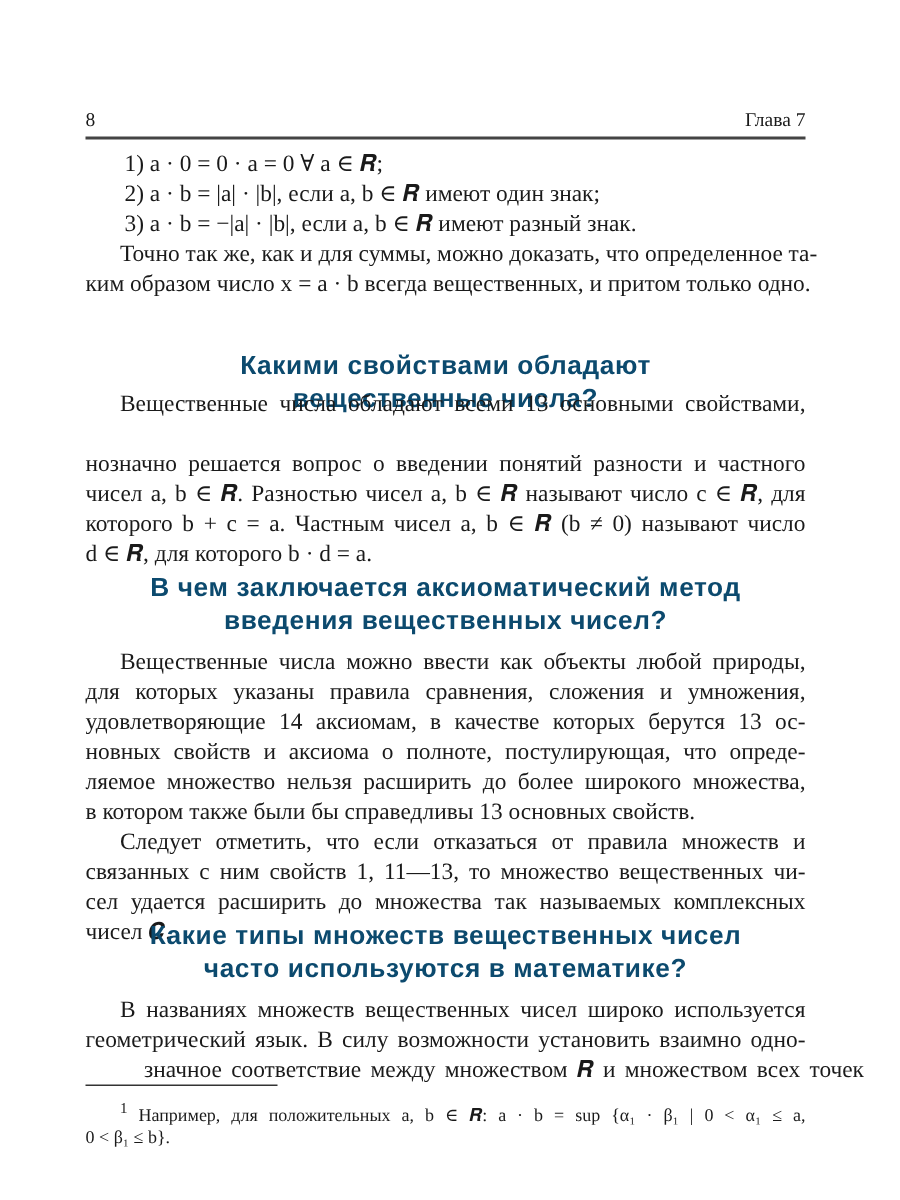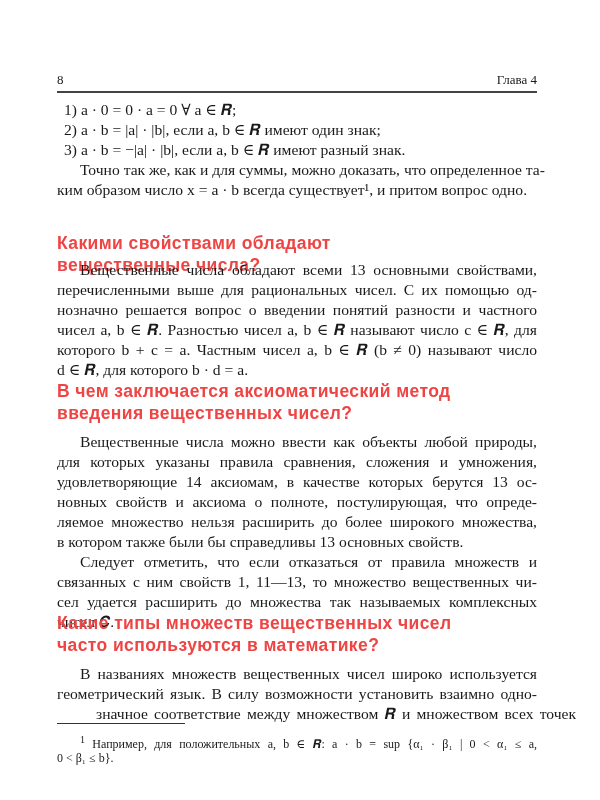"Глава 4" span.chapter-label { text: 4 -> 7 }
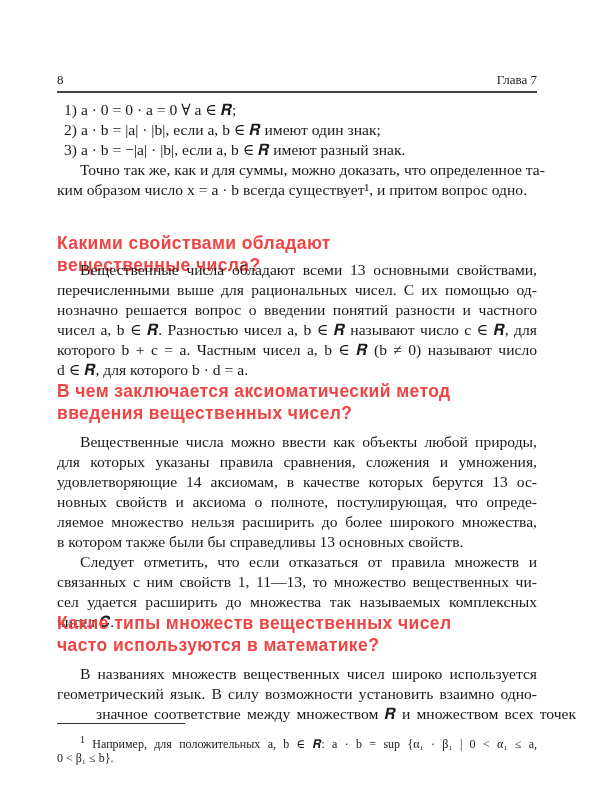"1) a · 0 =" .line.item { left: 64px -> 83px }
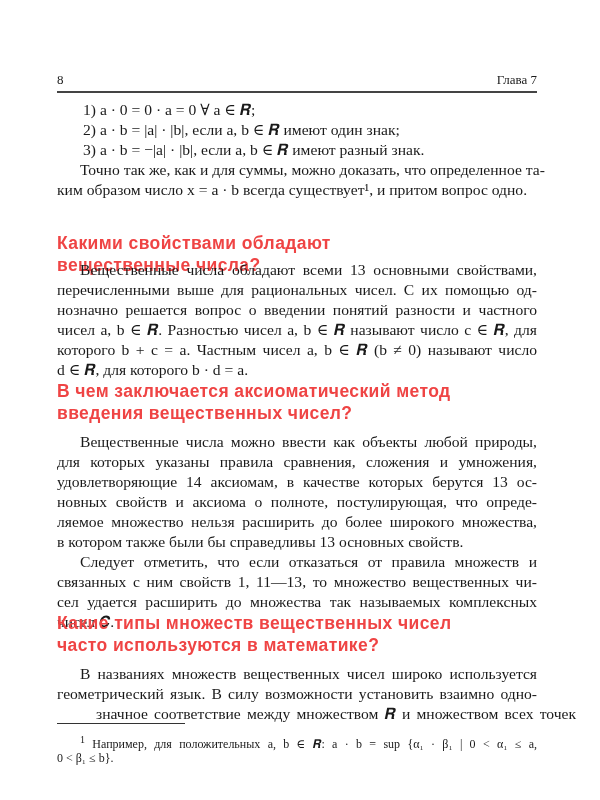"ким образом число x =" div.line { text: существует¹, и притом вопрос -> вещественных, и притом только }
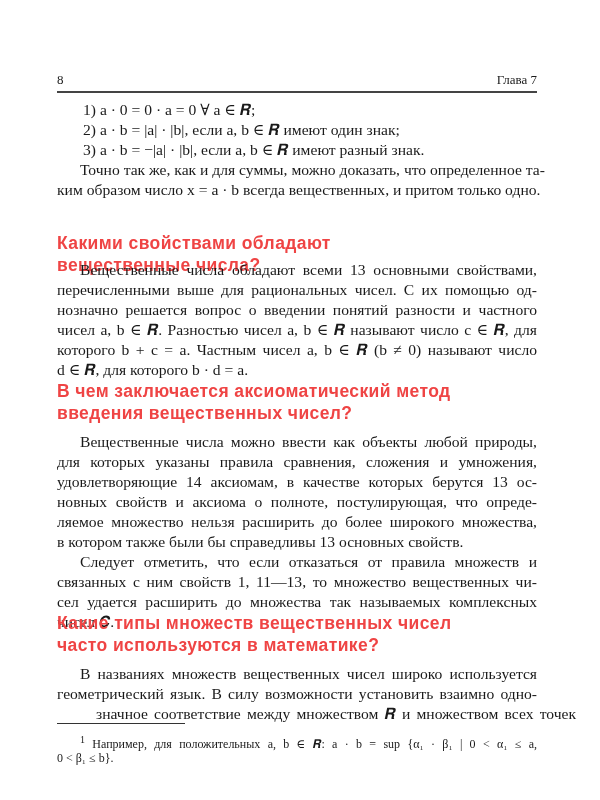"Какими свойствами обладают" .heading { color: #ef4444 -> #0c4a6e; text-align: none -> center }
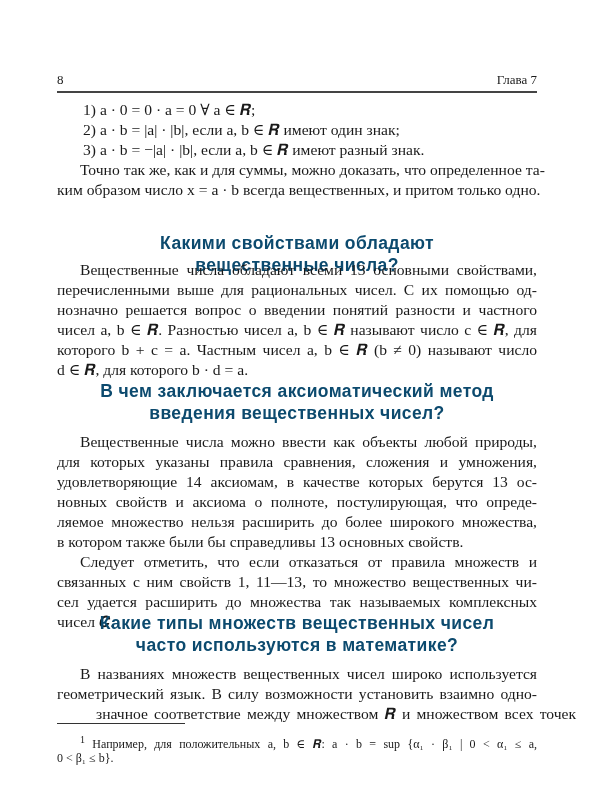"перечисленными выше для рациональных" div.line { html: <div>перечисленными выше для рациональных чисел. С их помощью од-</div> -> none }
